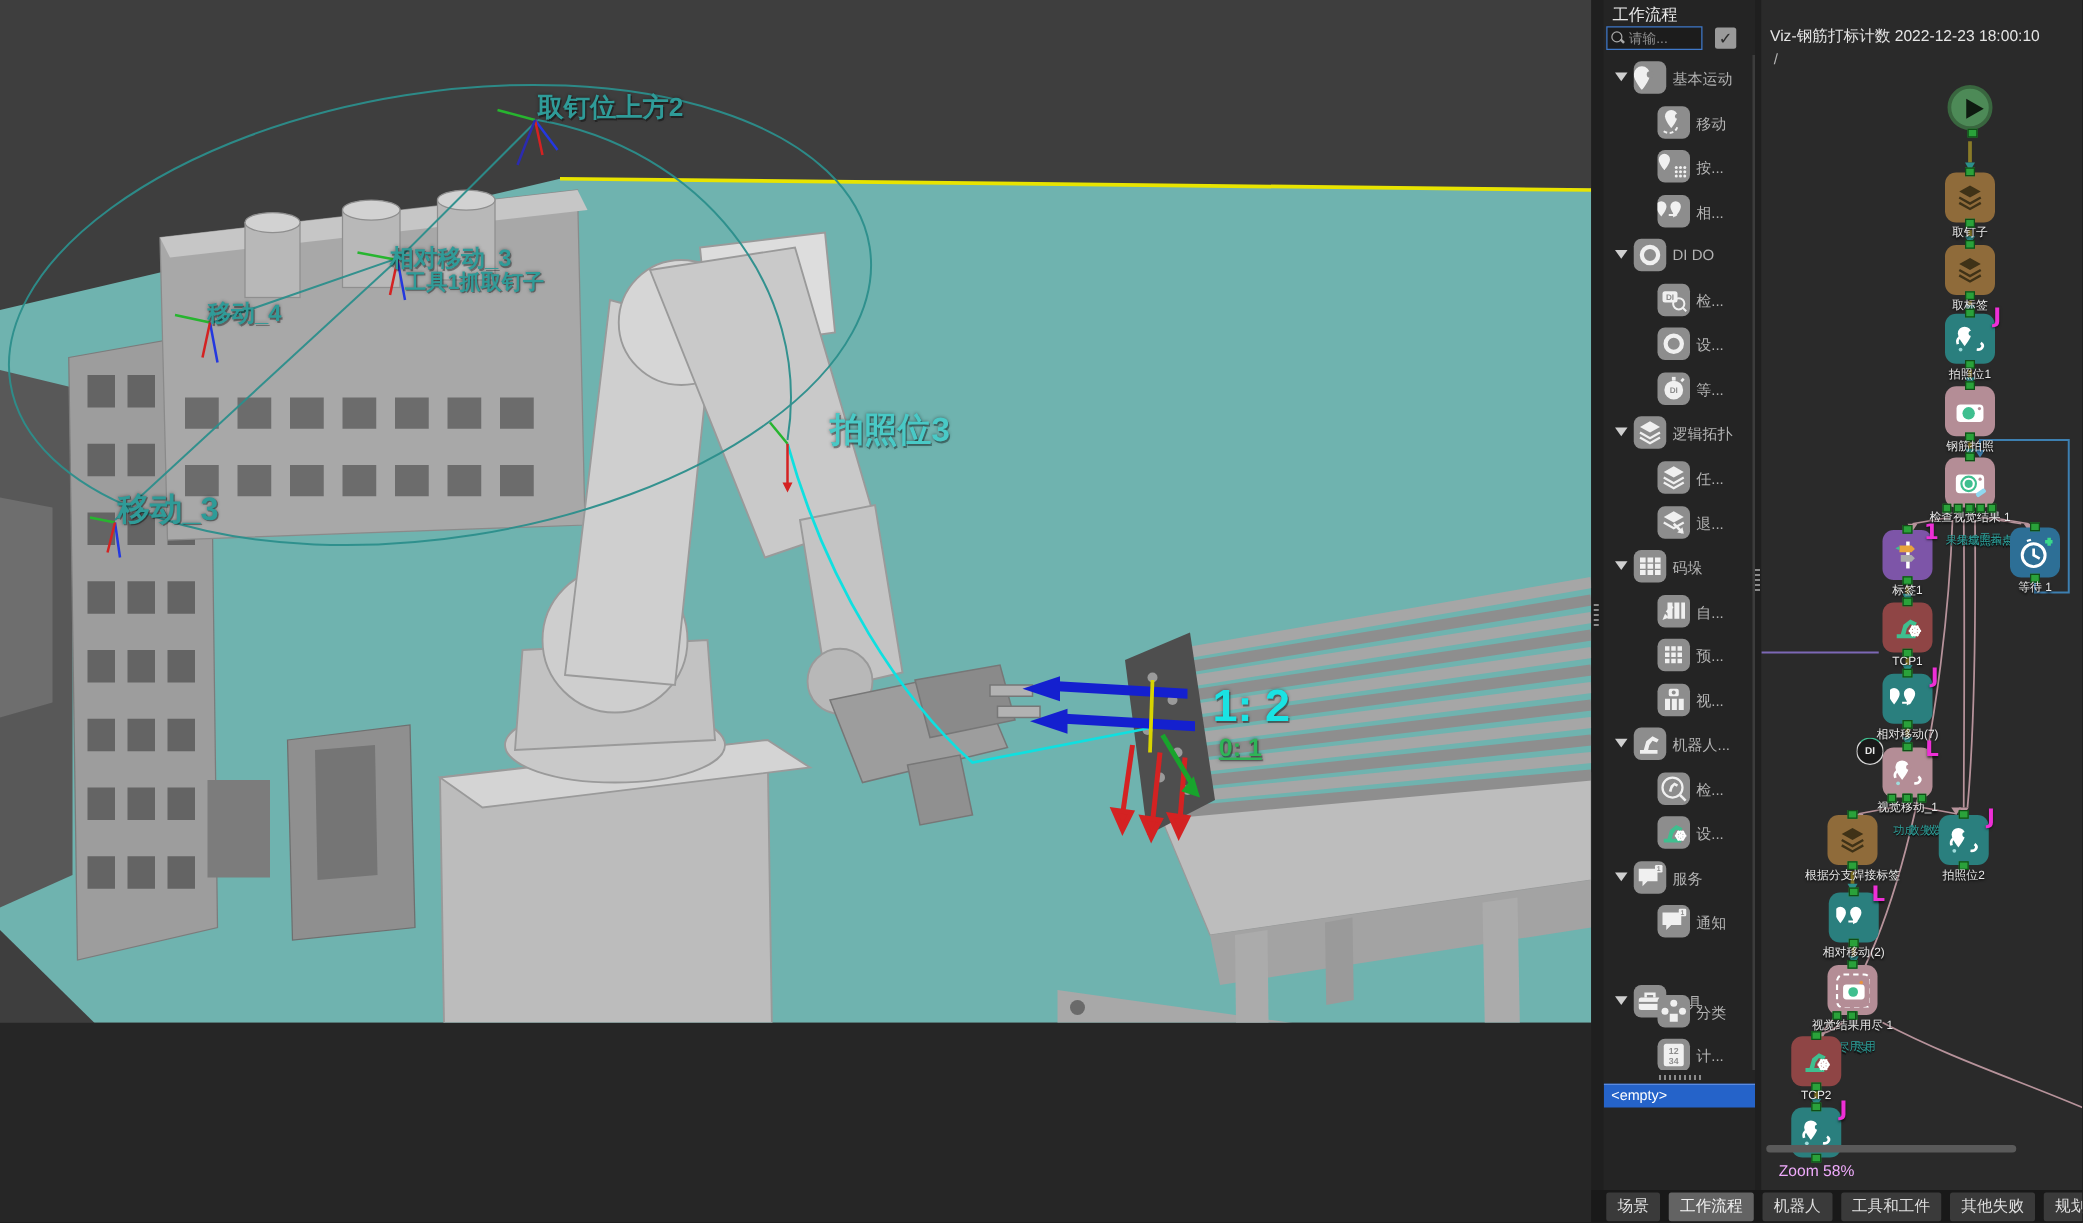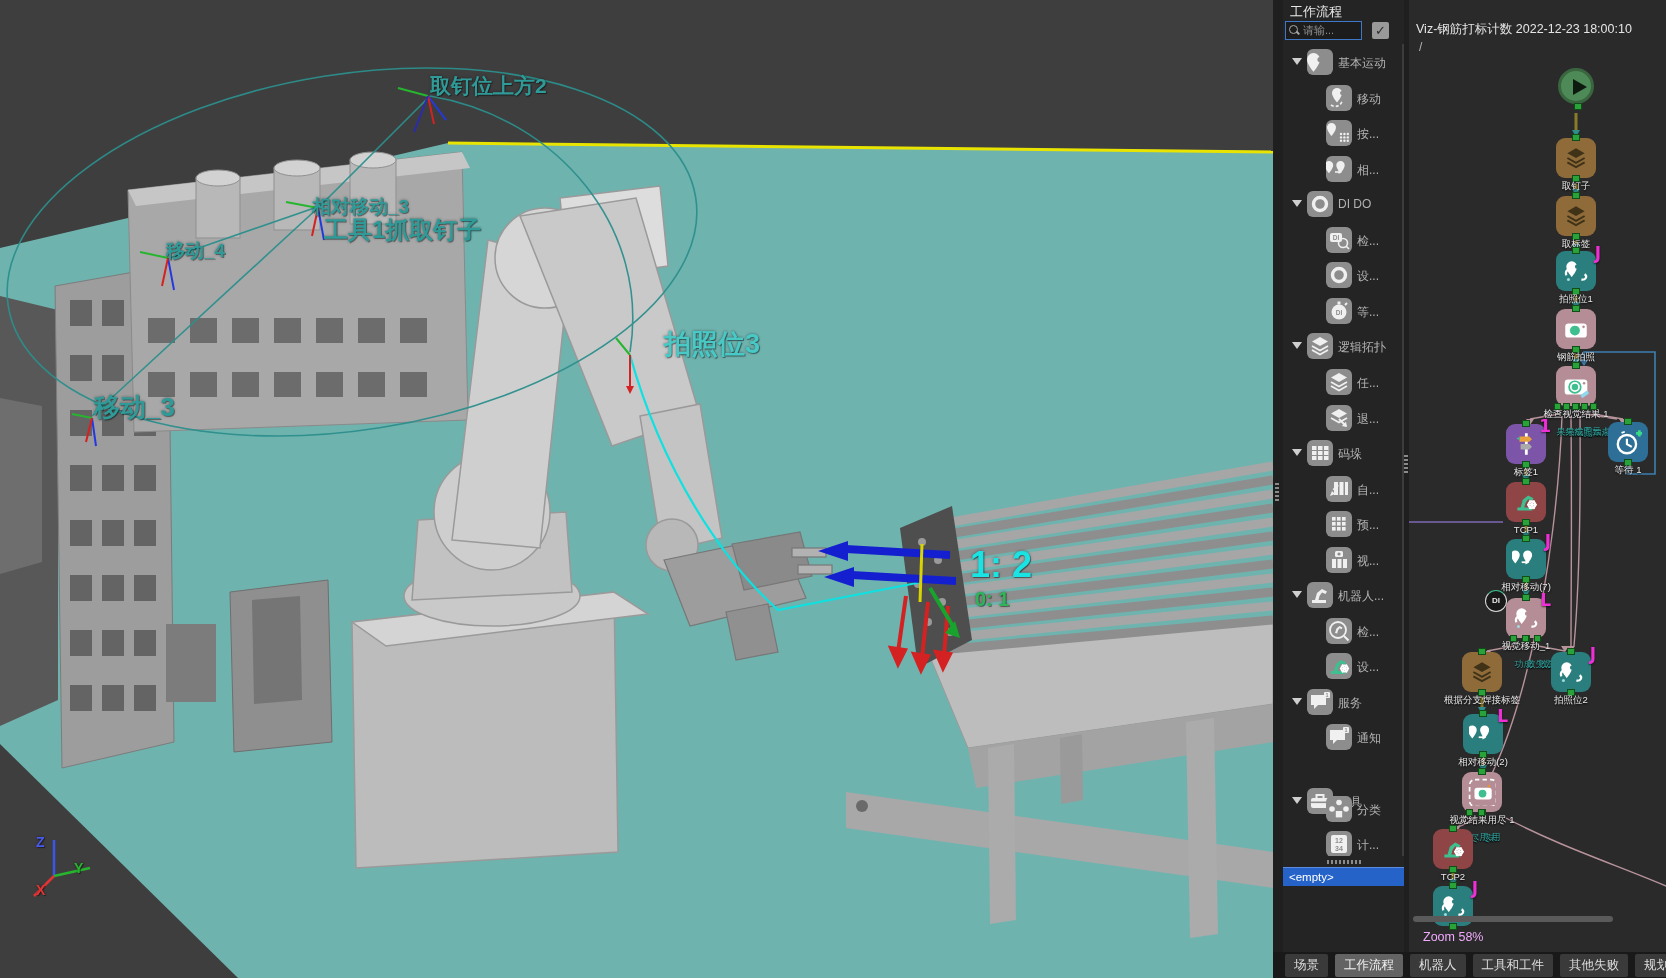"取钉位上方2" .viewport { height: 978px -> 818px }
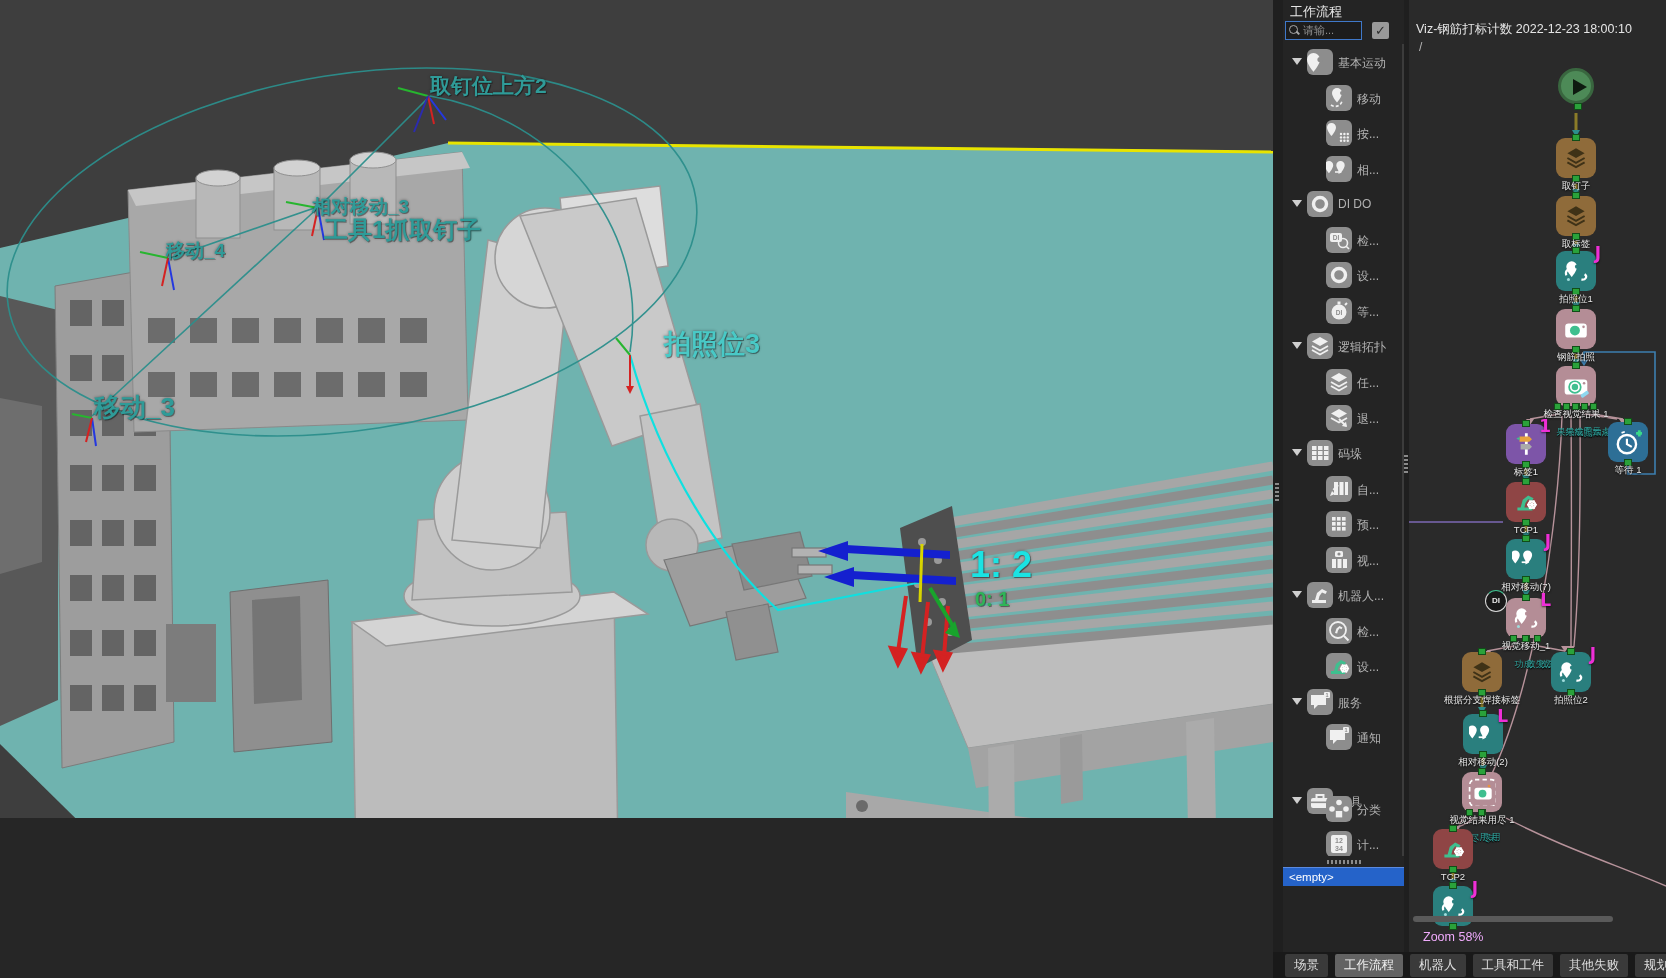"工具1抓取钉子" div.vp-label { font-size: 24px -> 17px }
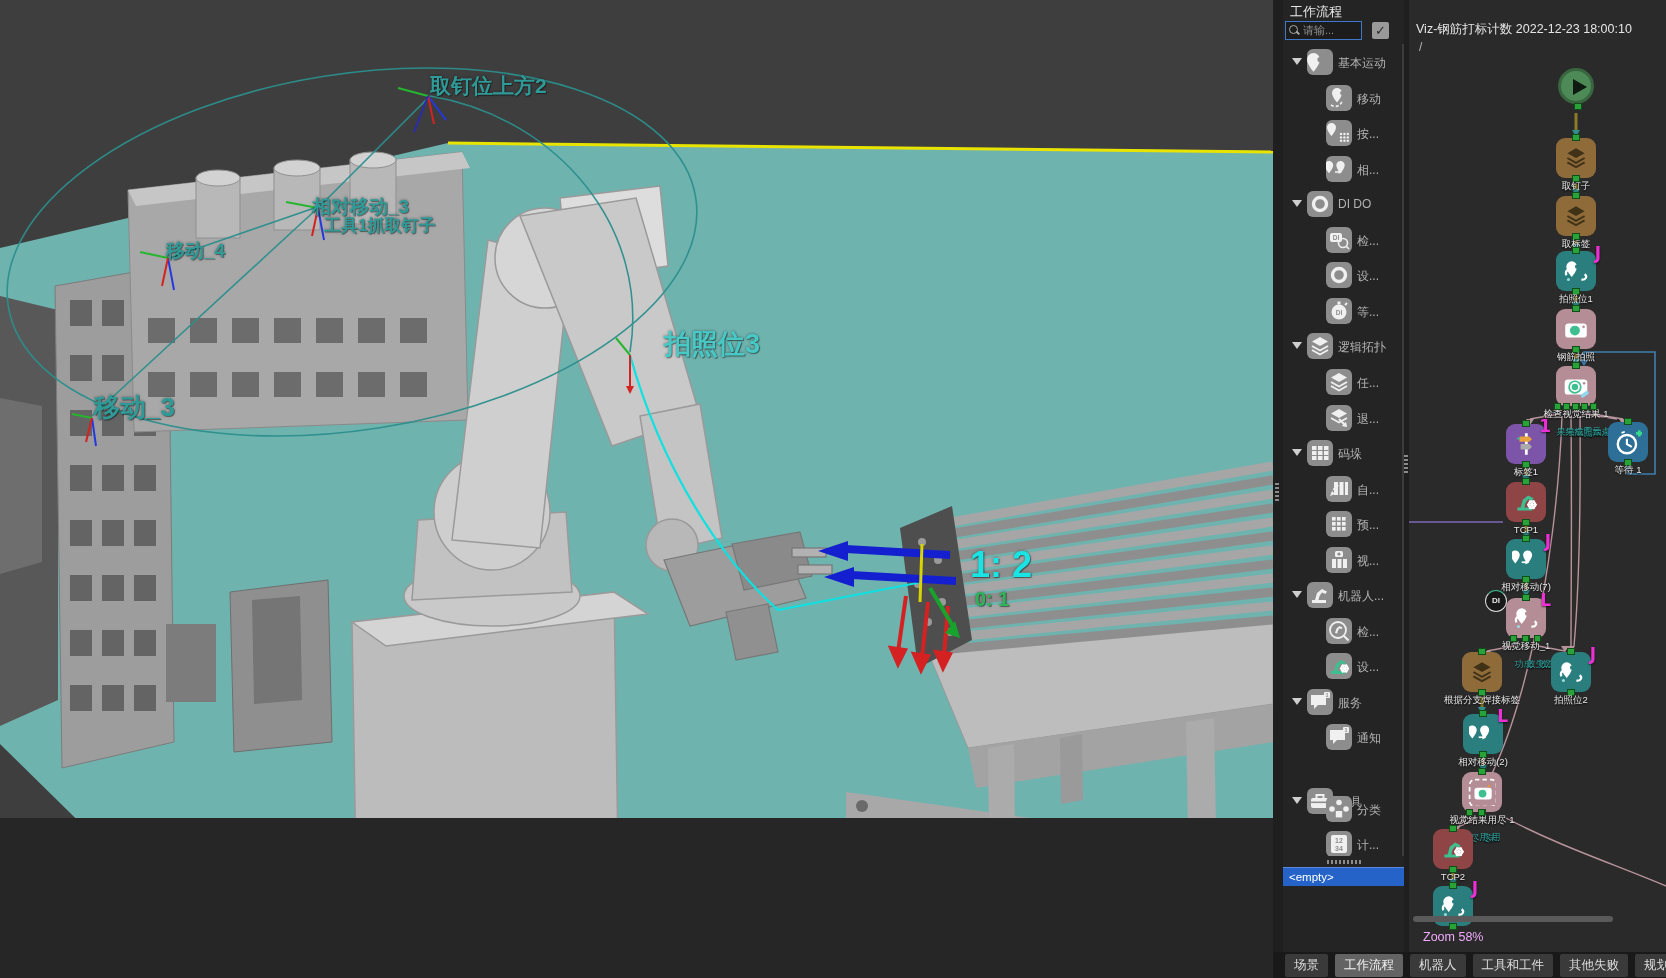"0: 1" div.vp-label { text-decoration: none -> underline }
